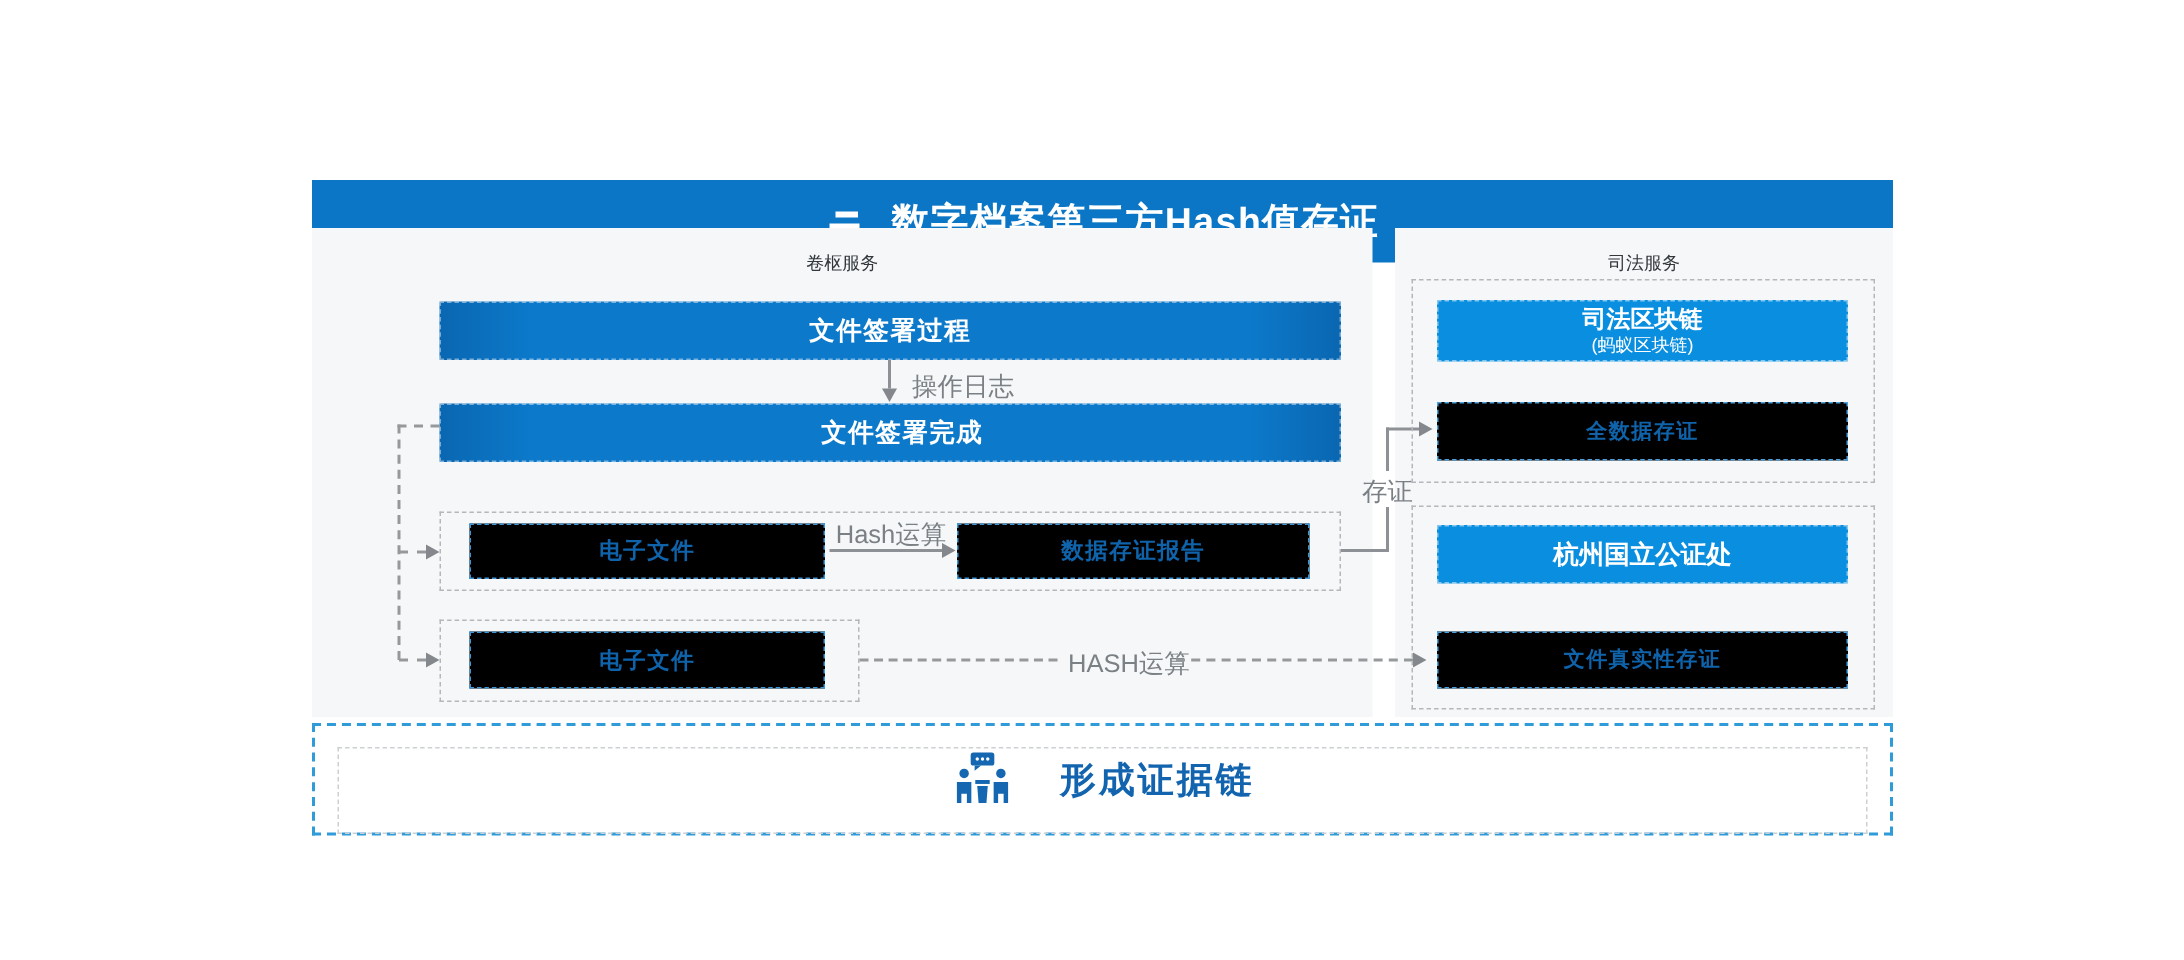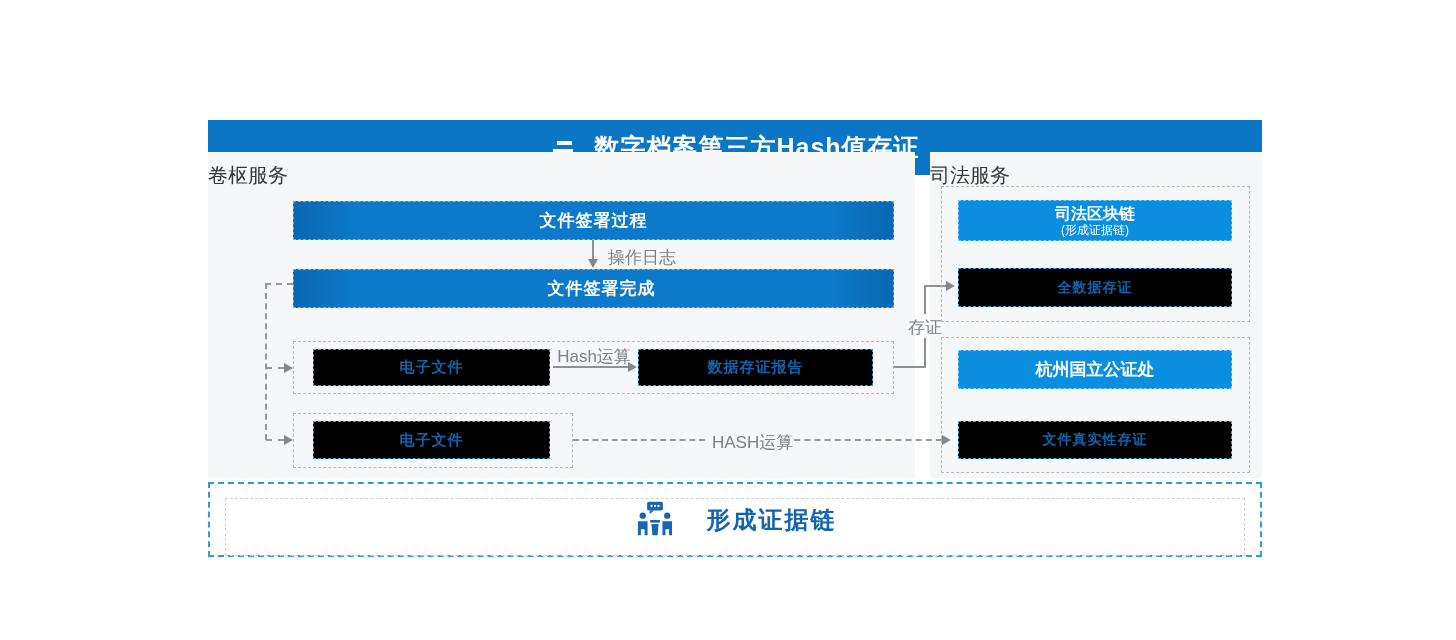"卷枢服务" .panel-title { font-size: 20px -> 12px; text-align: none -> center }
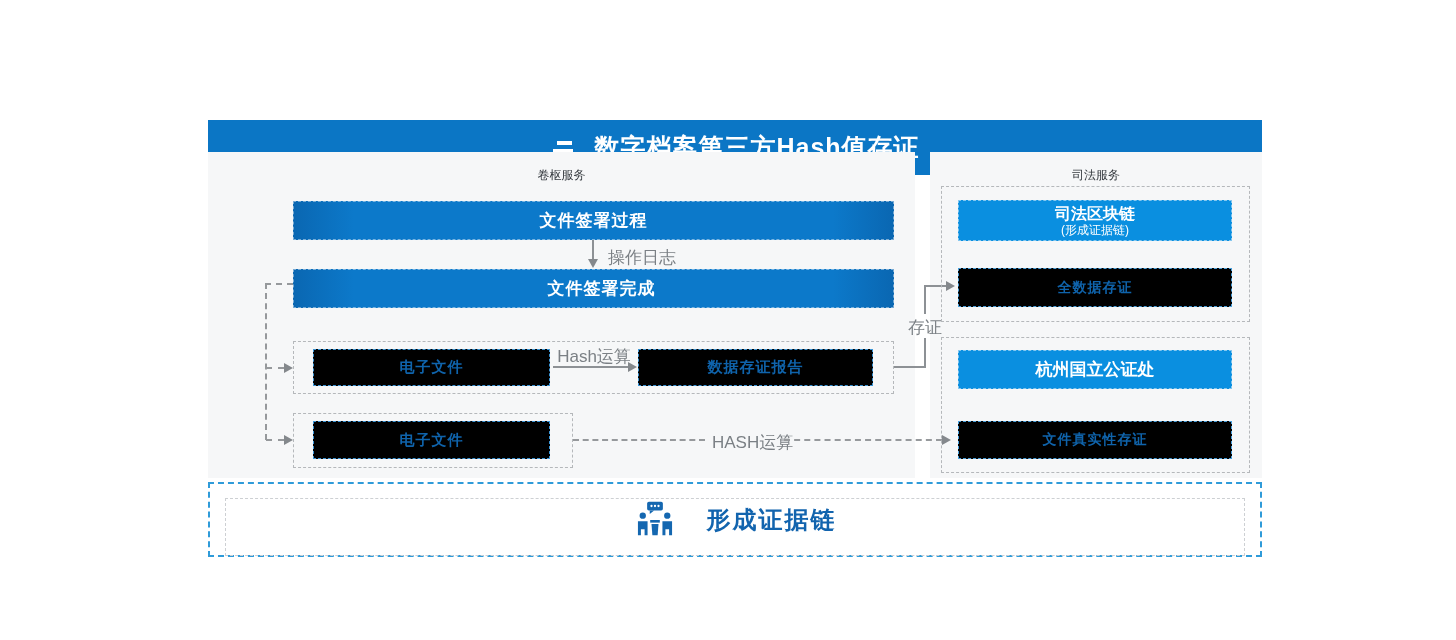"(形成证据链)" span.s { text: 形成证据 -> 蚂蚁区块 }
